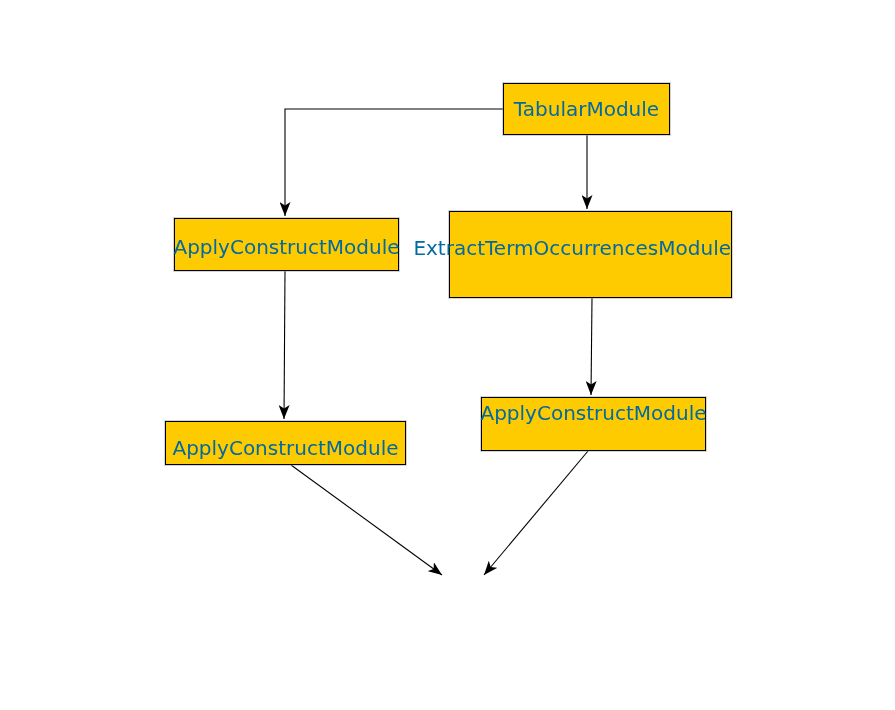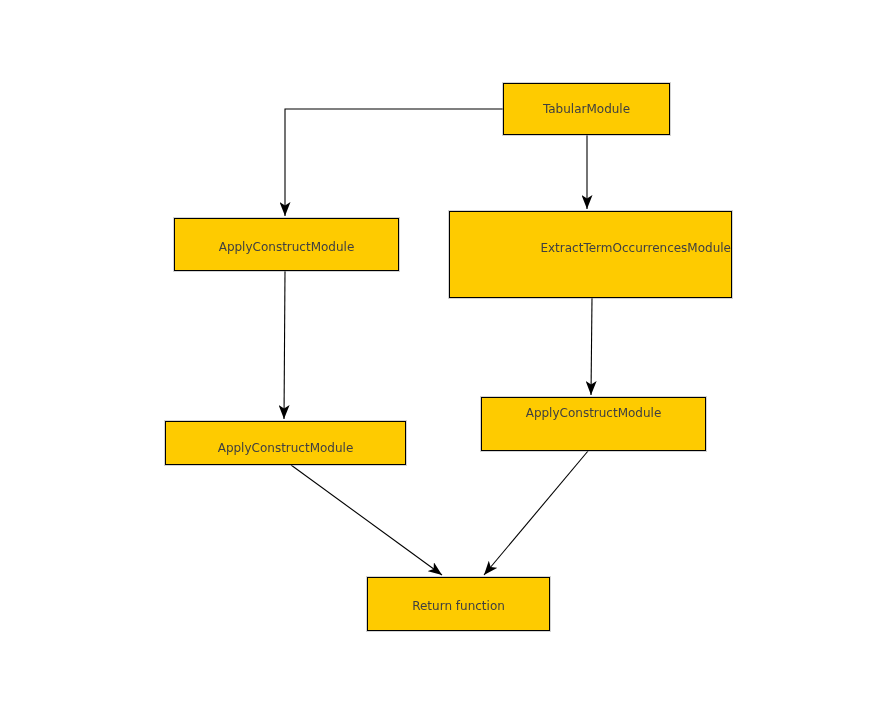"TabularModule" .node span { color: #404040 -> #0369a1; font-size: 12px -> 20px }
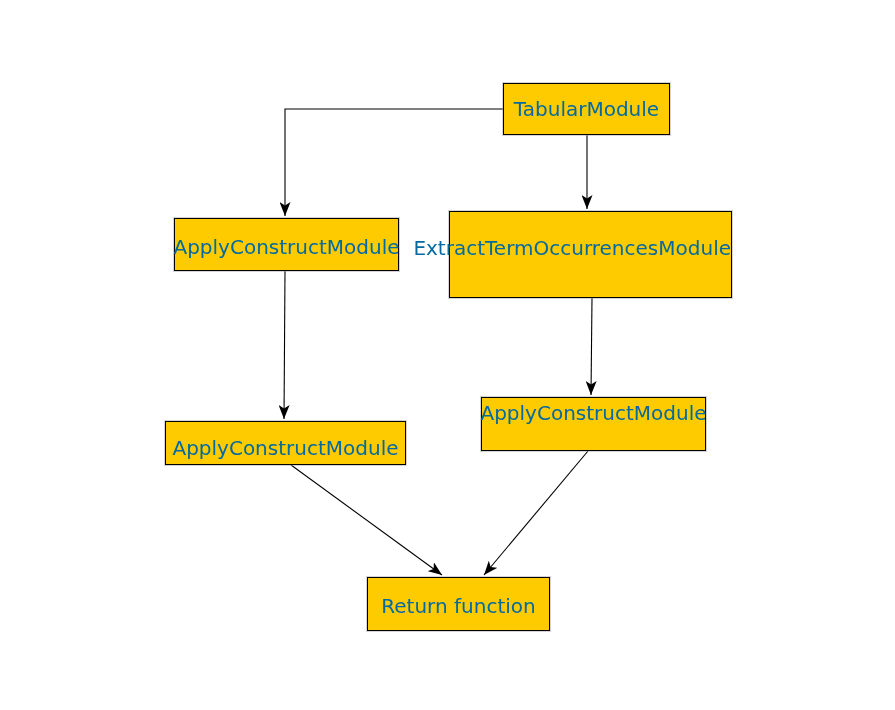"Return function" div.node { html: <div> <span>Return function</span> </div> -> none }
